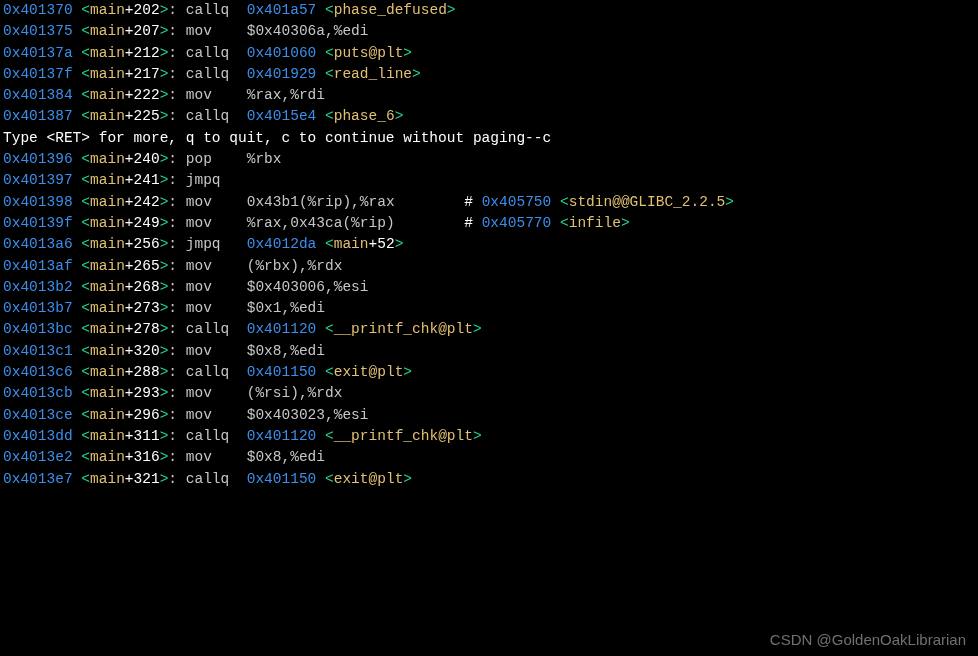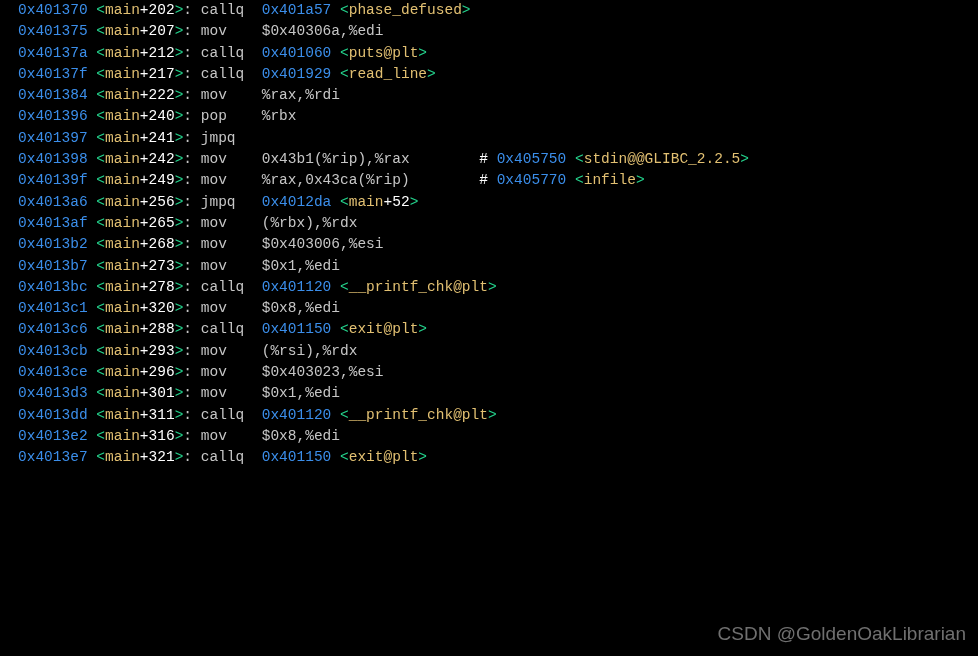"0x401370 <main+202>: callq 0x401a57" .term { padding: 0 18px -> 0 3px }
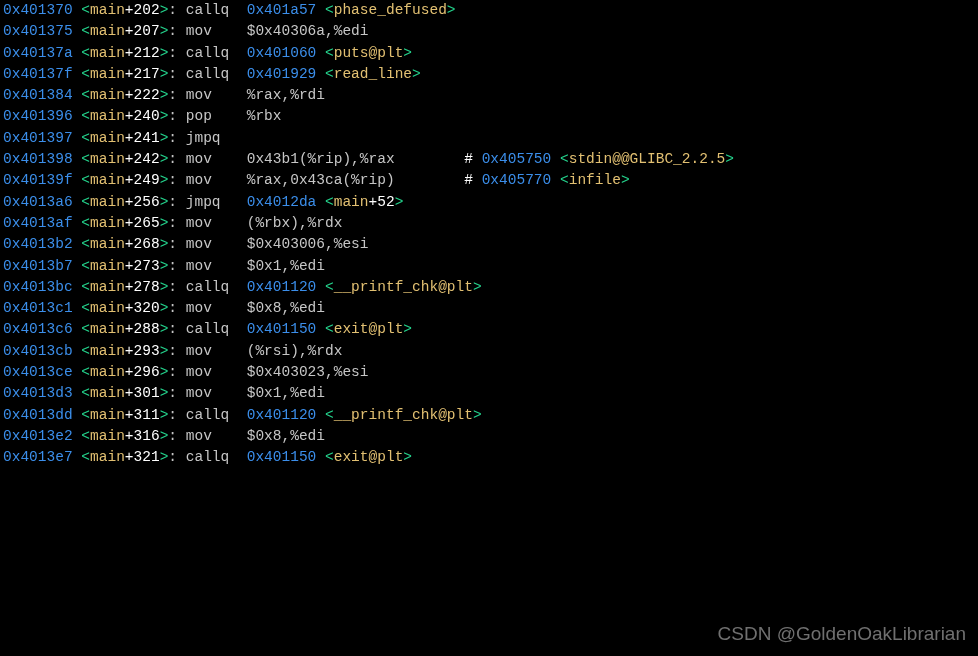"0x401387 <main+225>: callq 0x4015e4" div.line { html: none -> <div><span>0x401387</span> <span>&lt;</span><span>main</span><span>+</span><span>225</span><span>&gt;</span><span>: </span><span>callq</span> <span>0x4015e4</span> <span>&lt;</span><span>phase_6</span><span>&gt;</span></div> }
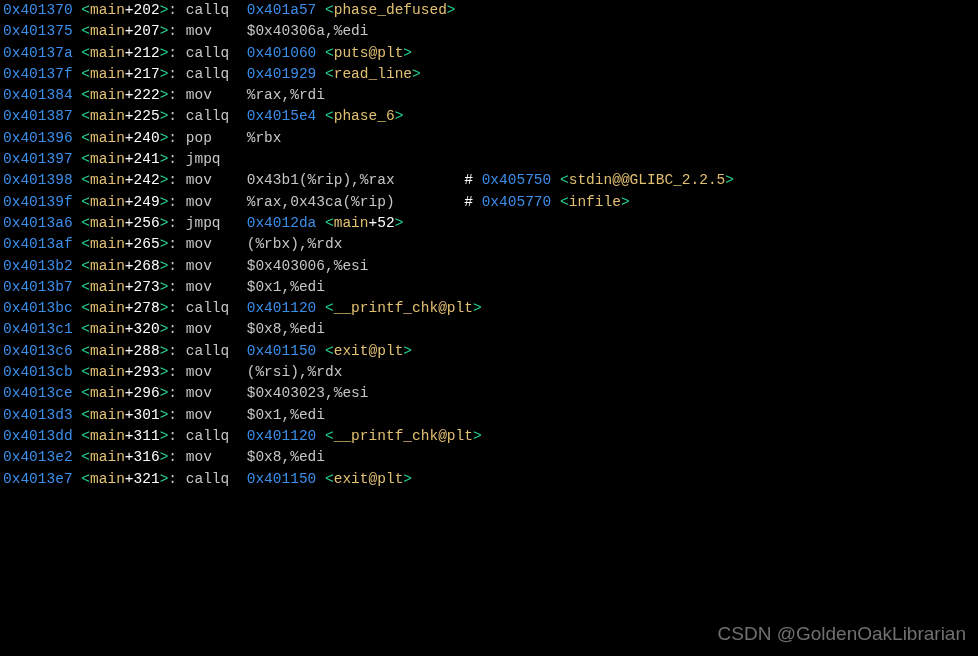"Type <RET> for more, q" div.line { html: none -> <div><span>Type &lt;RET&gt; for more, q to quit, c to continue without paging--c</span></div> }
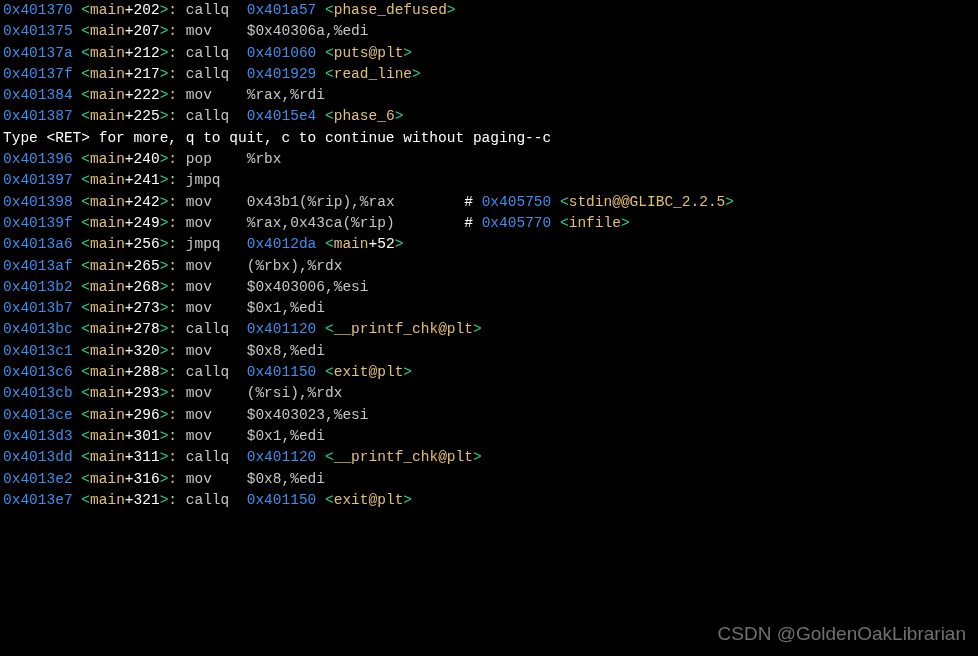"0x4013d3 <main+301>: mov $0x1,%edi" div.line { html: <div><span>0x4013d3</span> <span>&lt;</span><span>main</span><span>+</span><span>301</span><span>&gt;</span><span>: </span><span>mov</span> <span>$0x1,%edi</span></div> -> none }
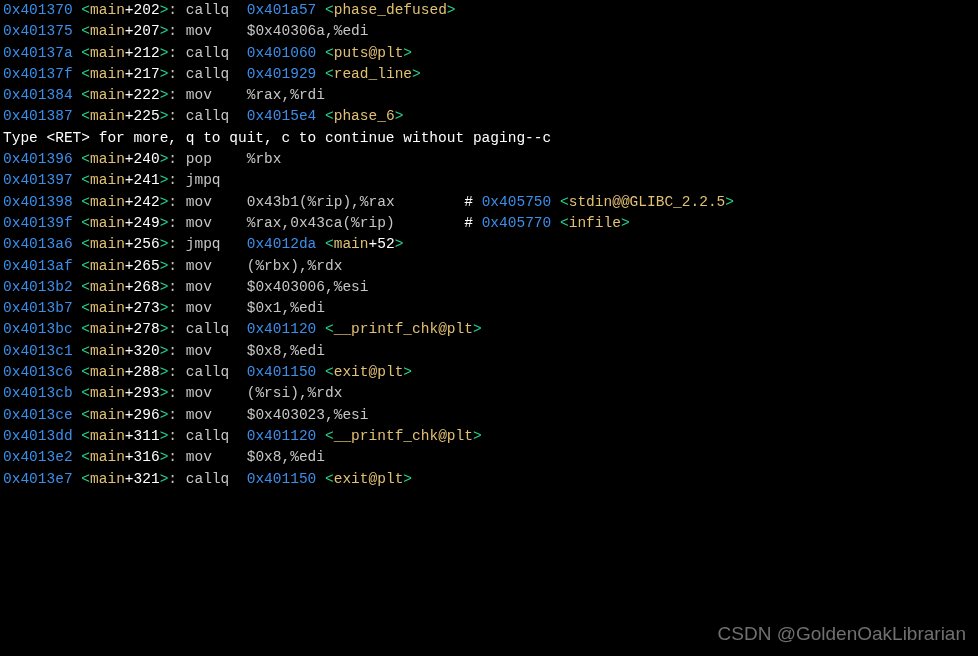"CSDN @GoldenOakLibrarian" .watermark { bottom: 12px -> 6px; font-size: 19px -> 15px }
